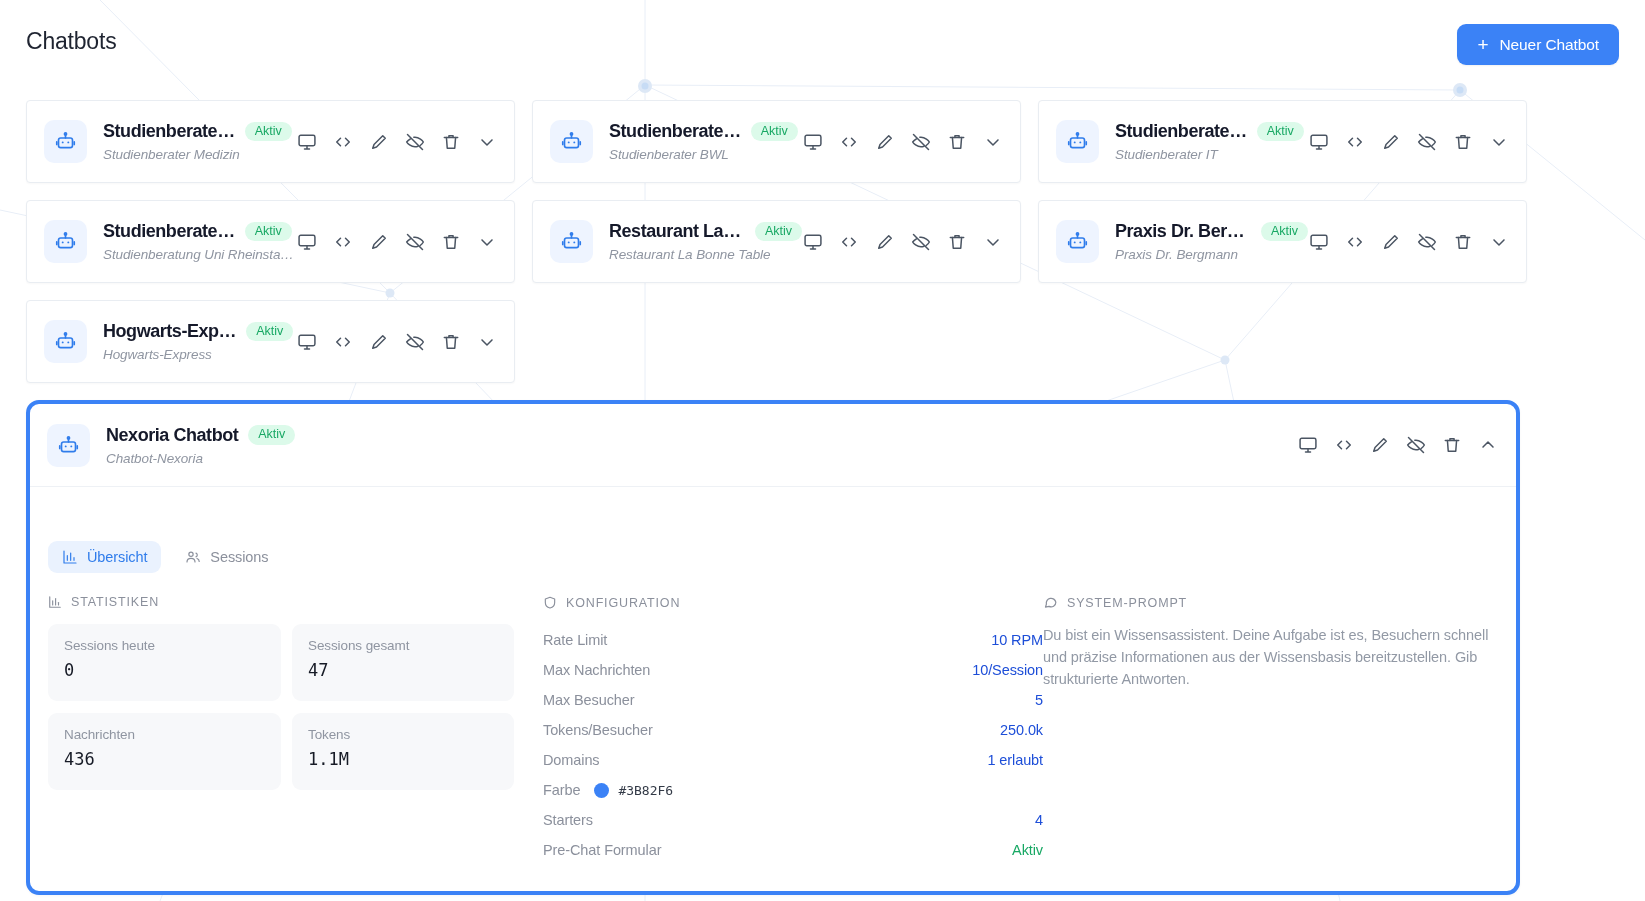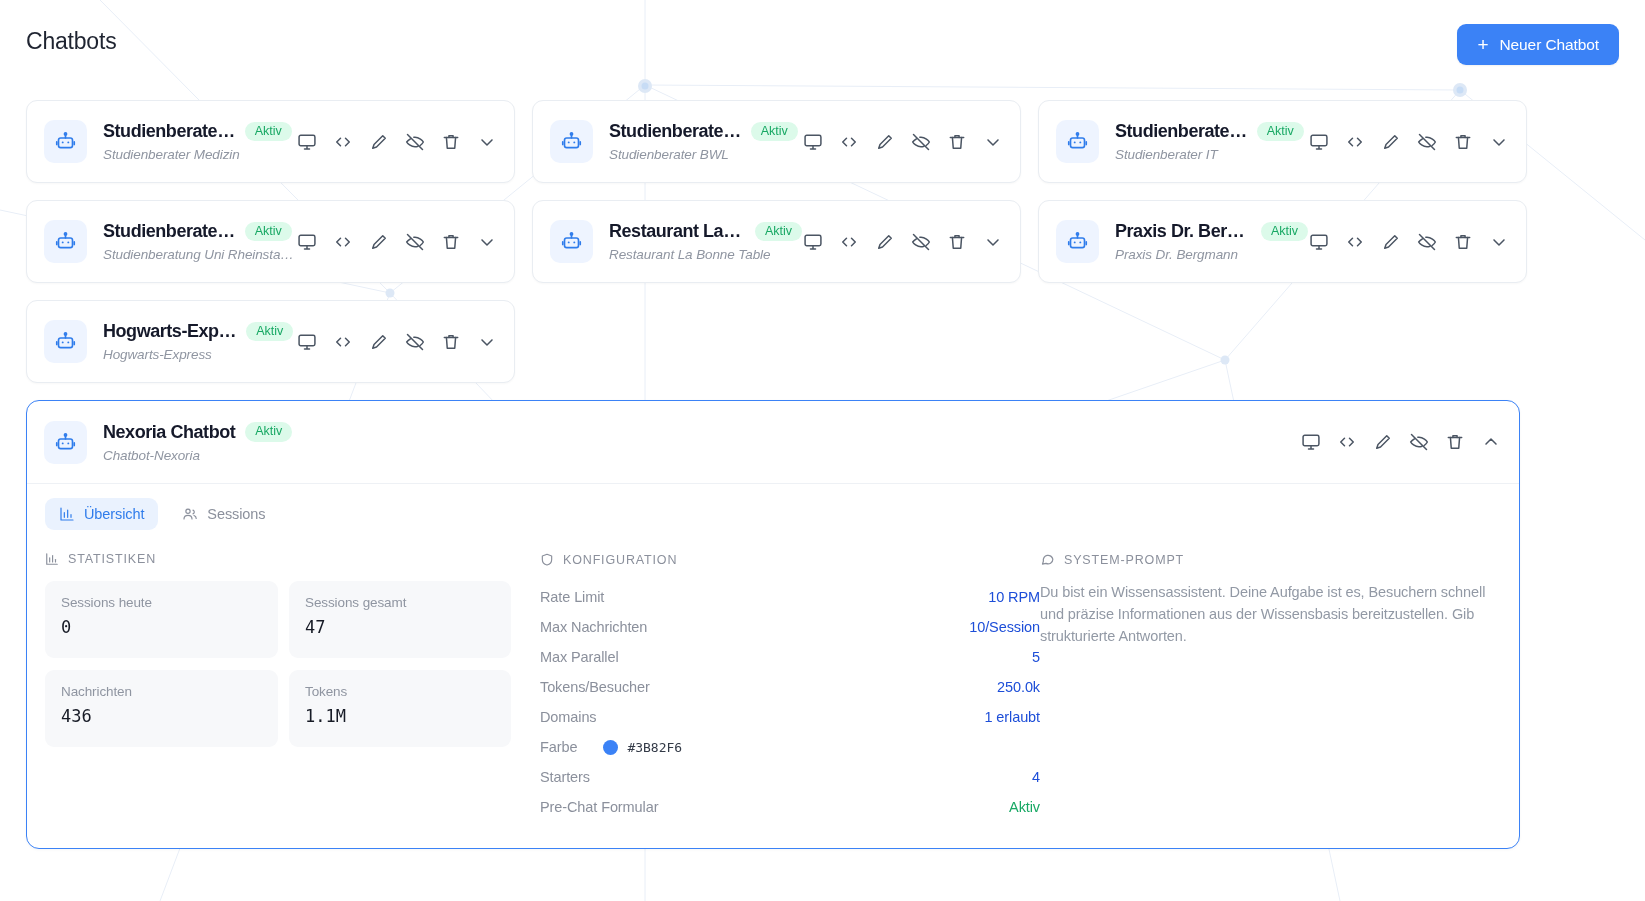"Studienberate…" .card { border-radius: 11px -> 4px }
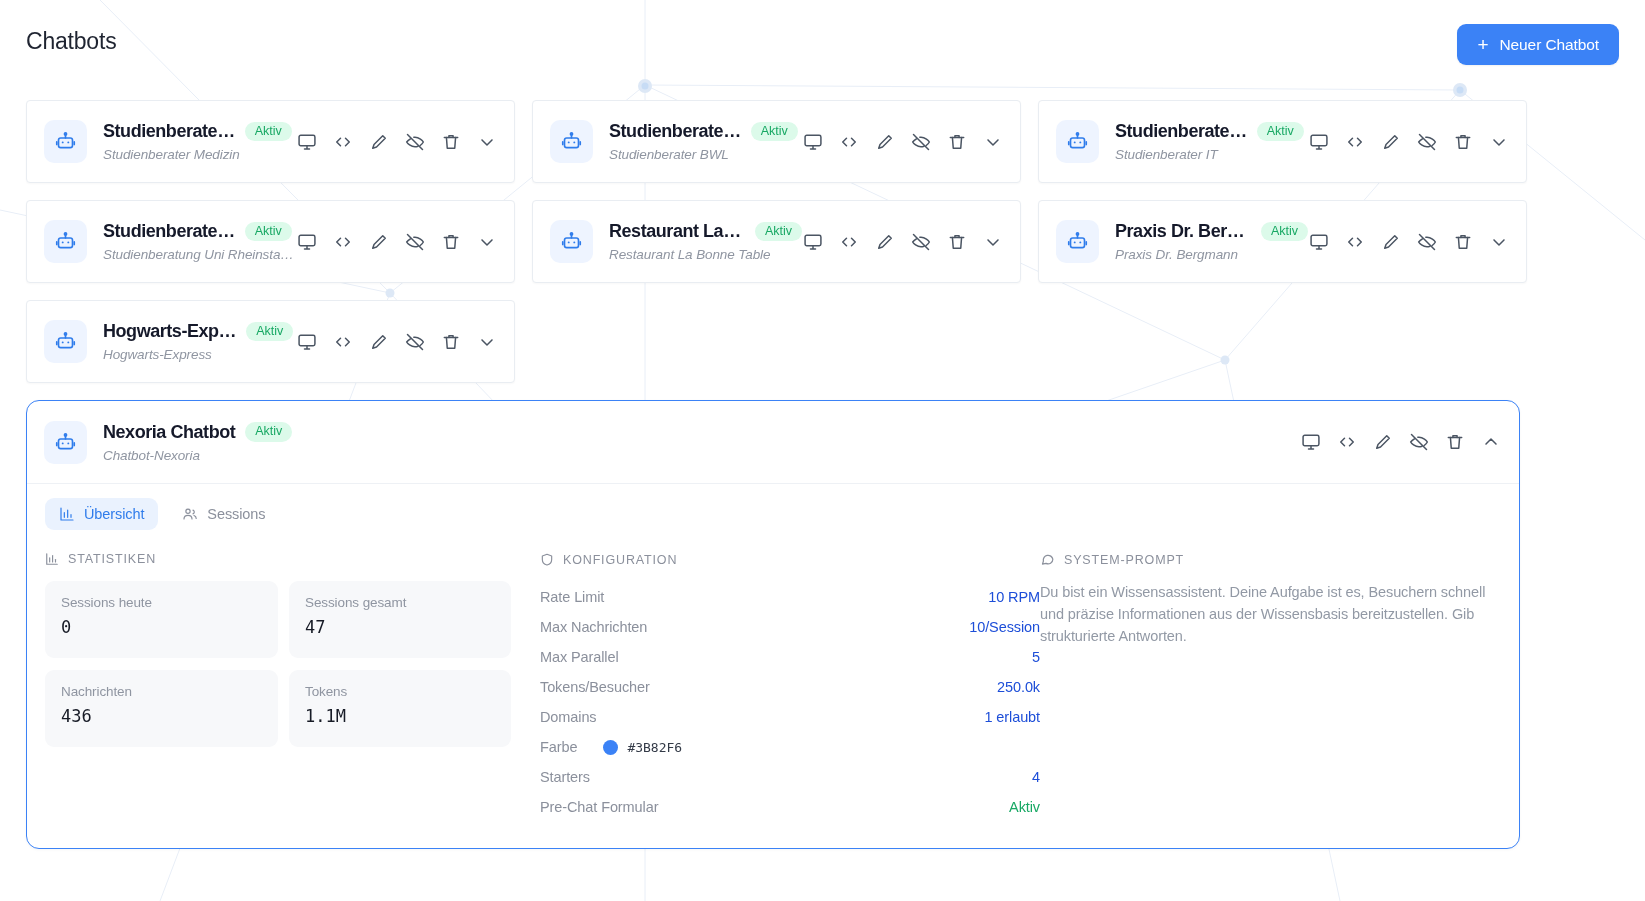"Nexoria Chatbot" .expanded { border: 1px solid #3b82f6 -> 4px solid #3b82f6 }
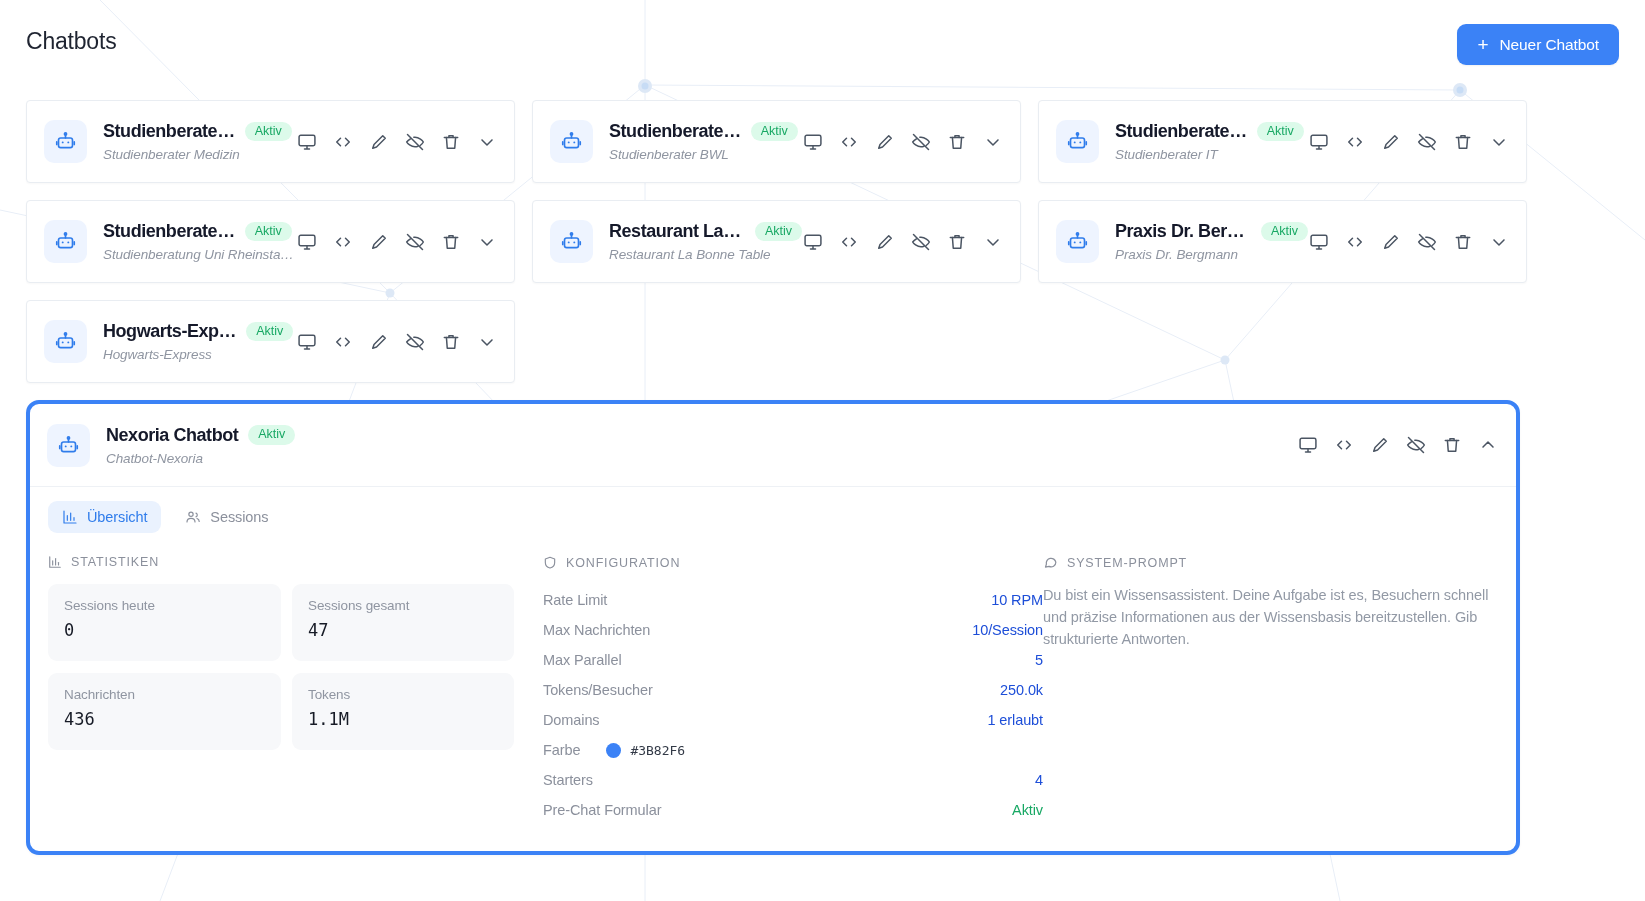"Übersicht" .tab { margin-top: none -> 40px }
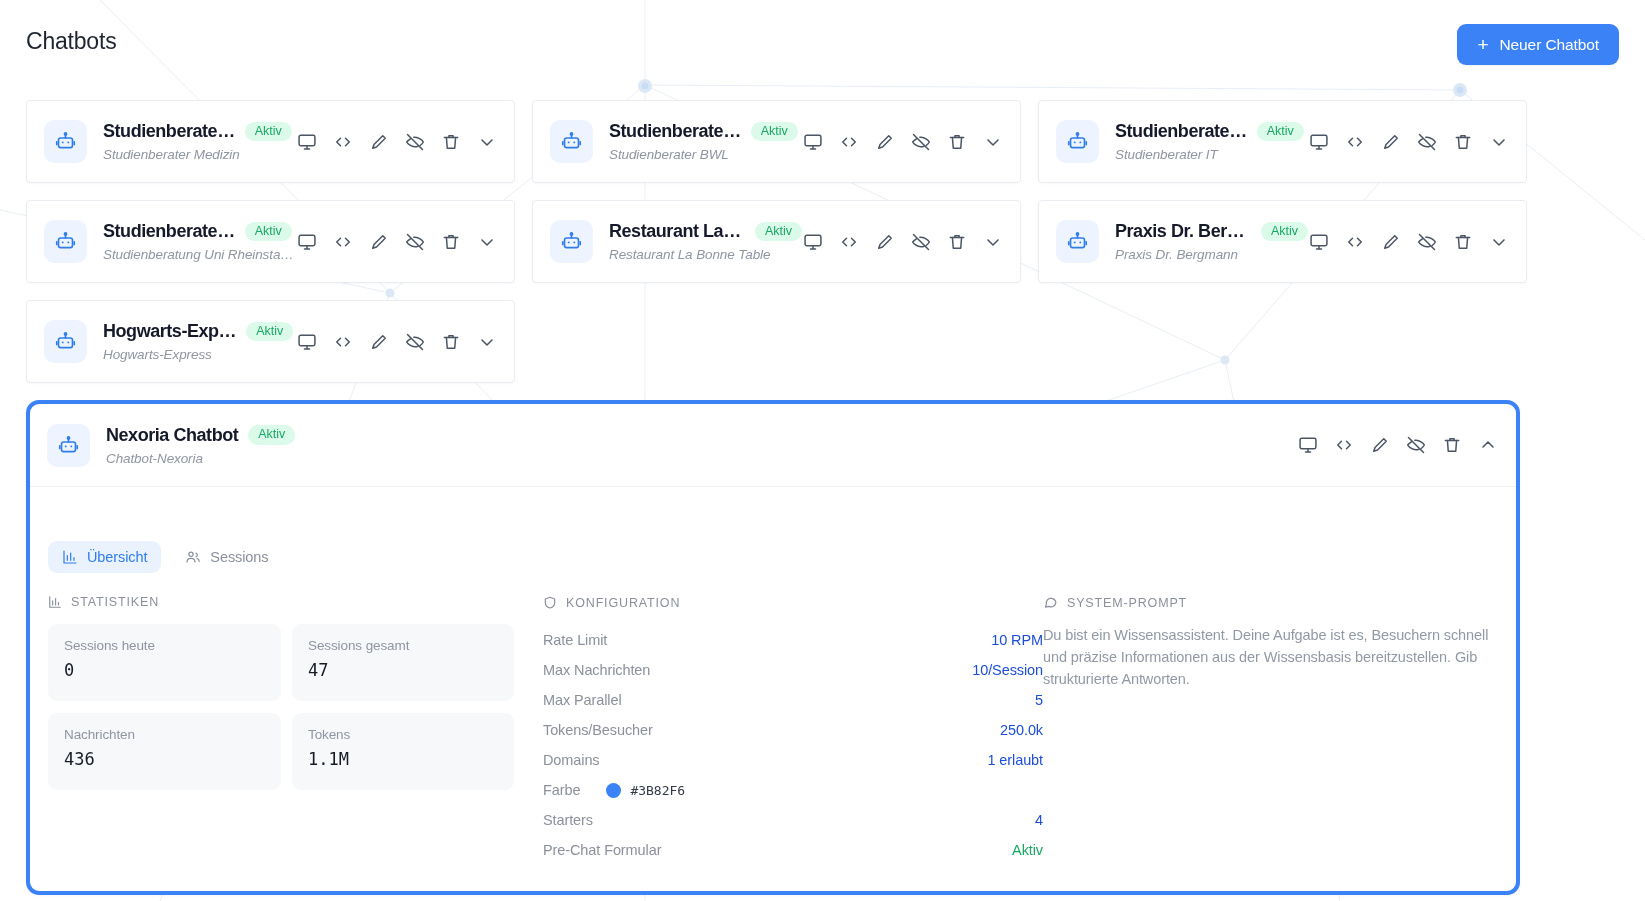"Max Parallel" span.cfg-key { text: Parallel -> Besucher }
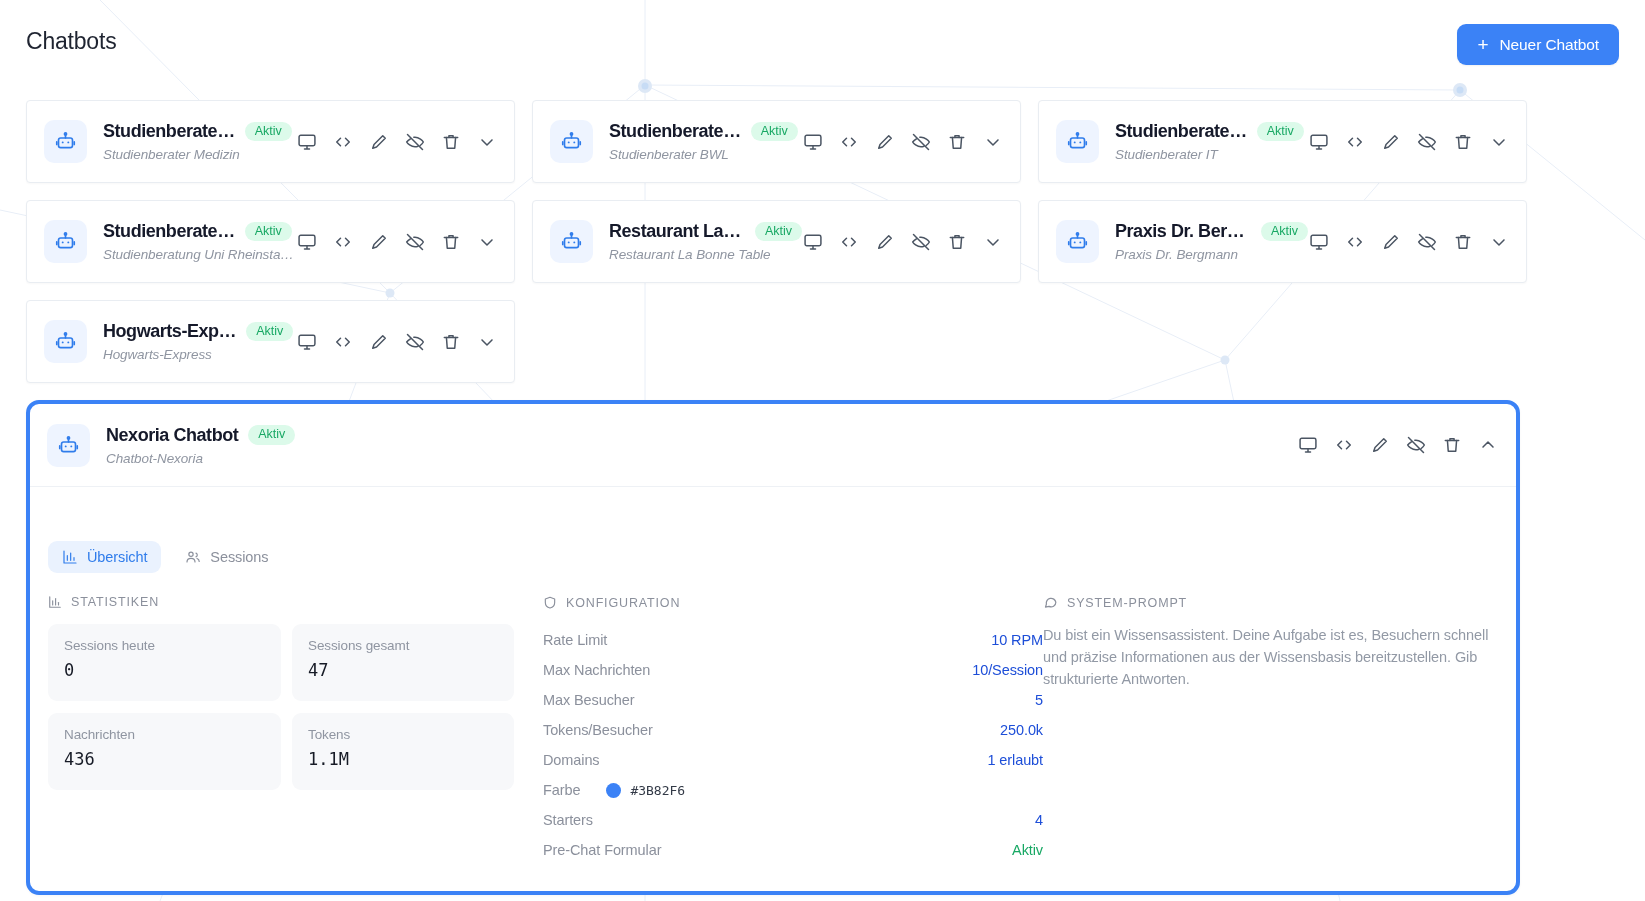"Farbe" .cfg-farbe-row { gap: 26px -> 14px }
